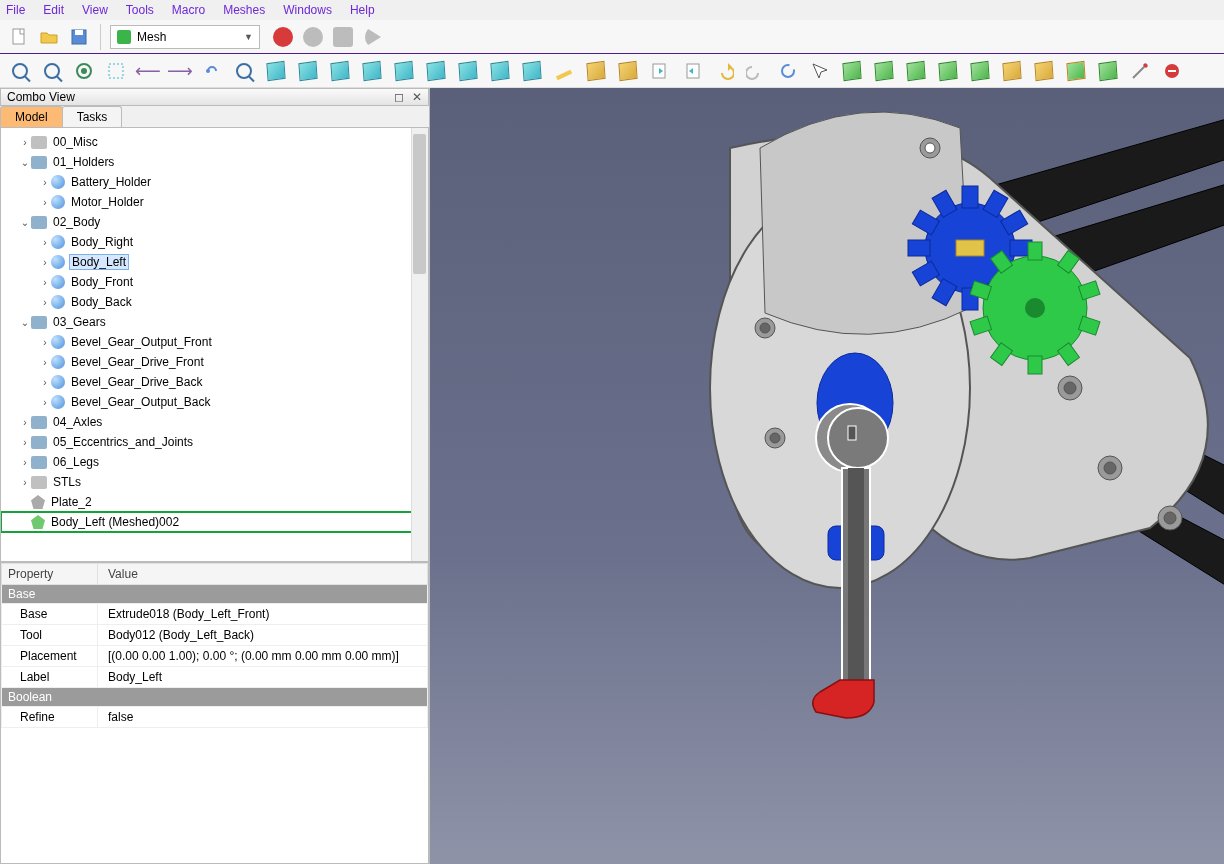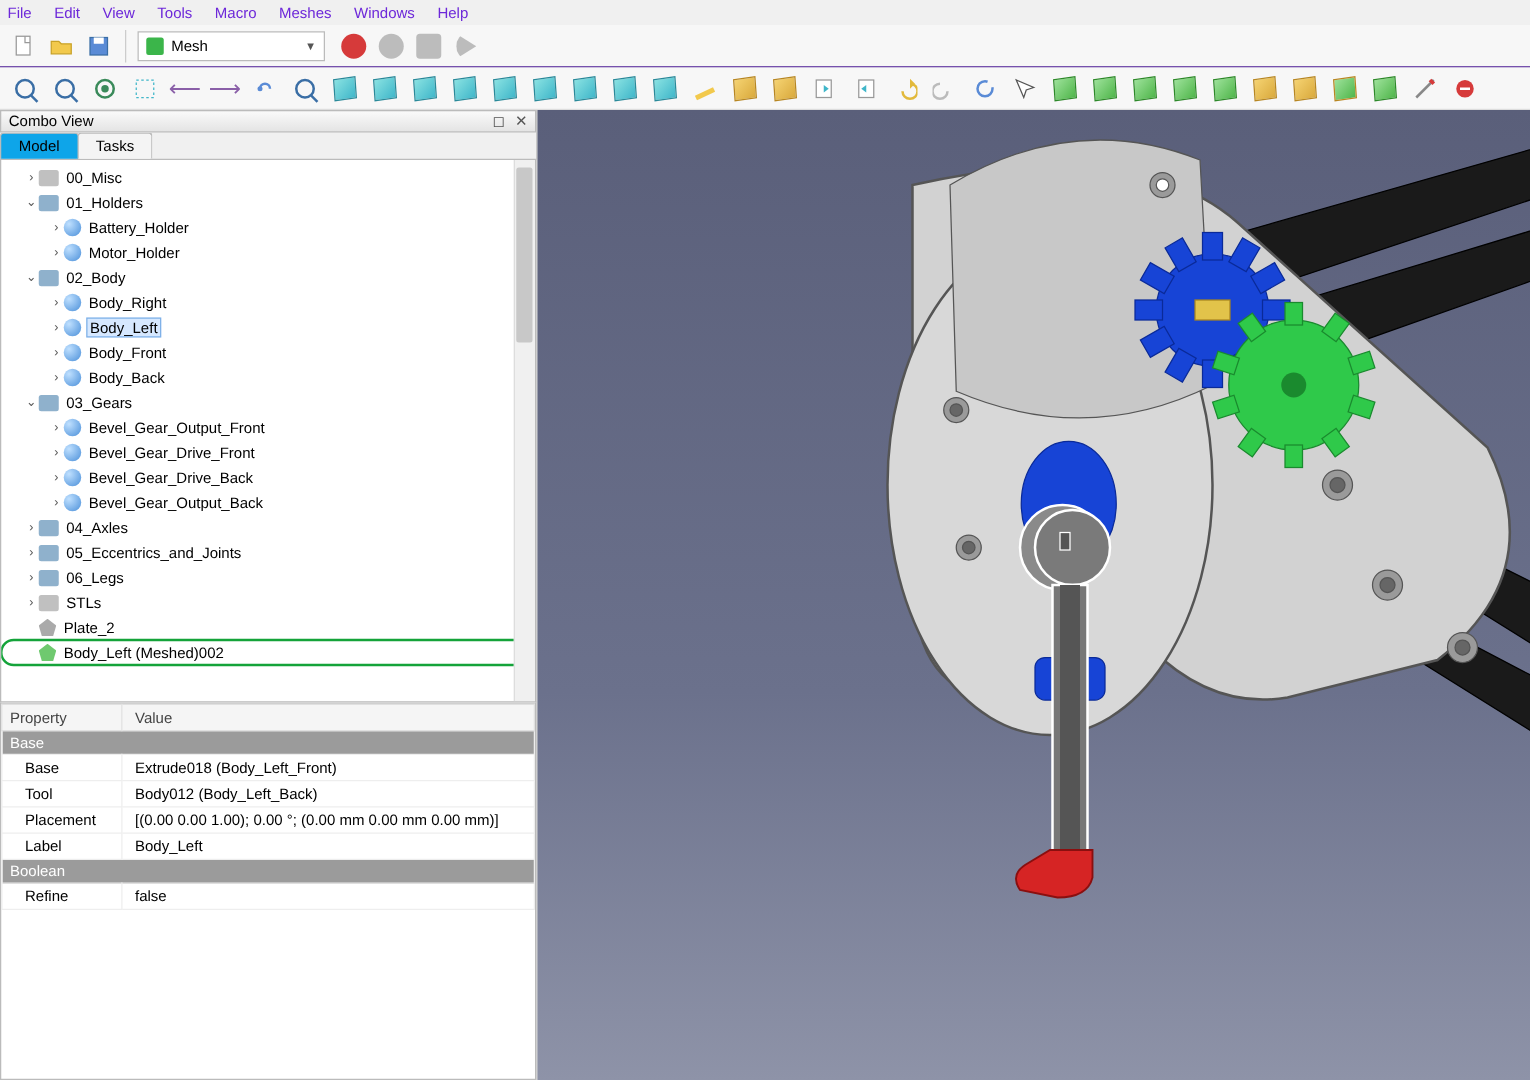"Model" .tabs .tab { background: #0ea5e9 -> #fdba74 }
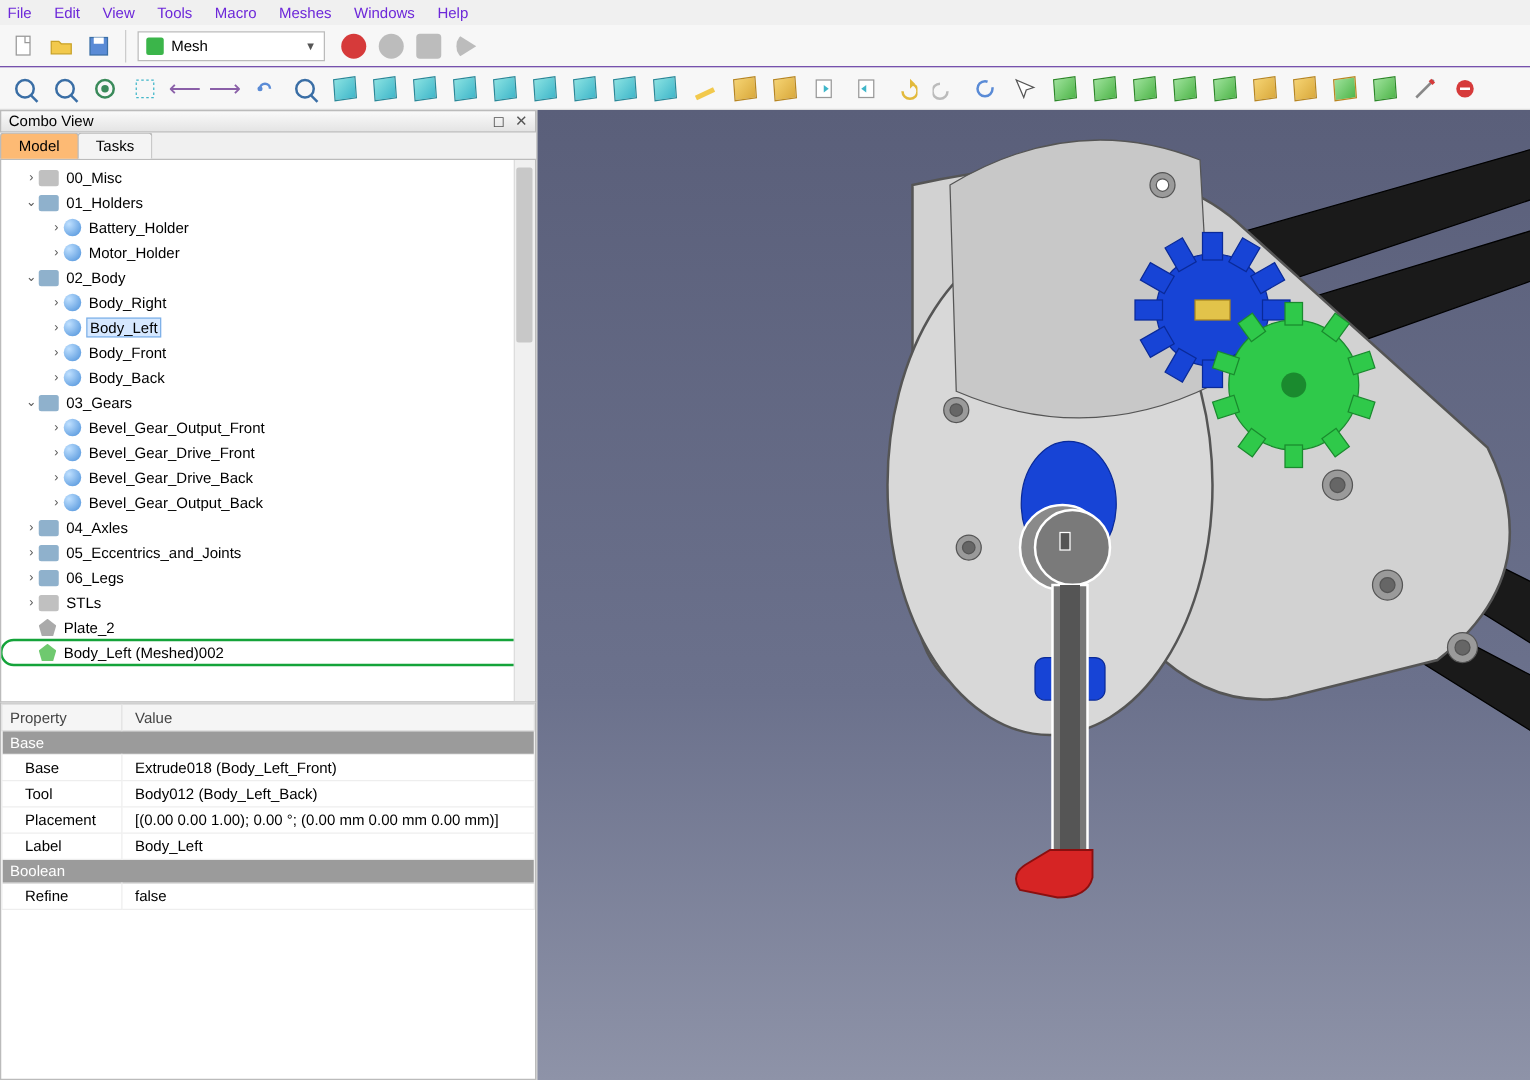"Body_Left (Meshed)002" .node.highlighted { border-radius: 10px -> none }
